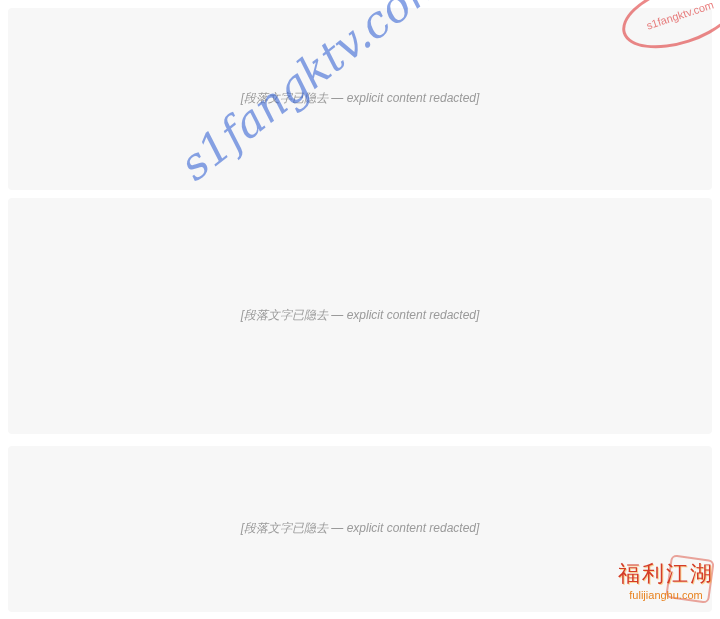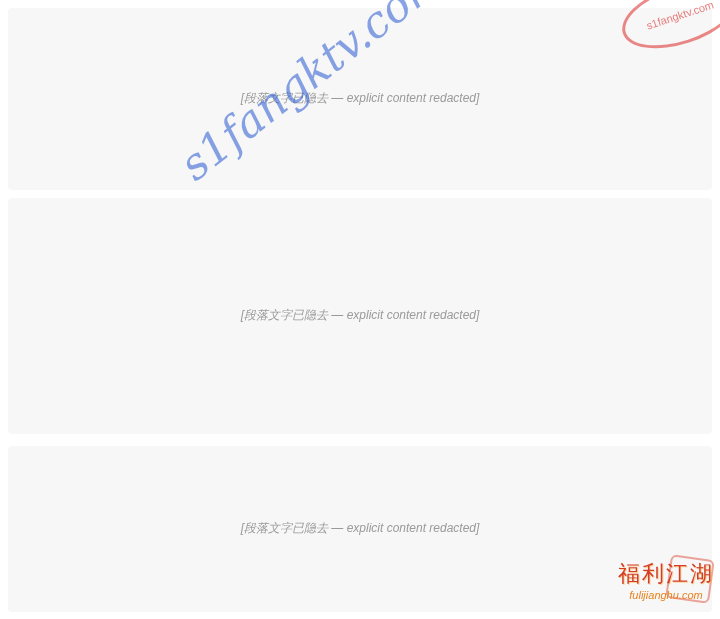"fulijianghu.com" .logo-sub { font-style: italic -> none }
